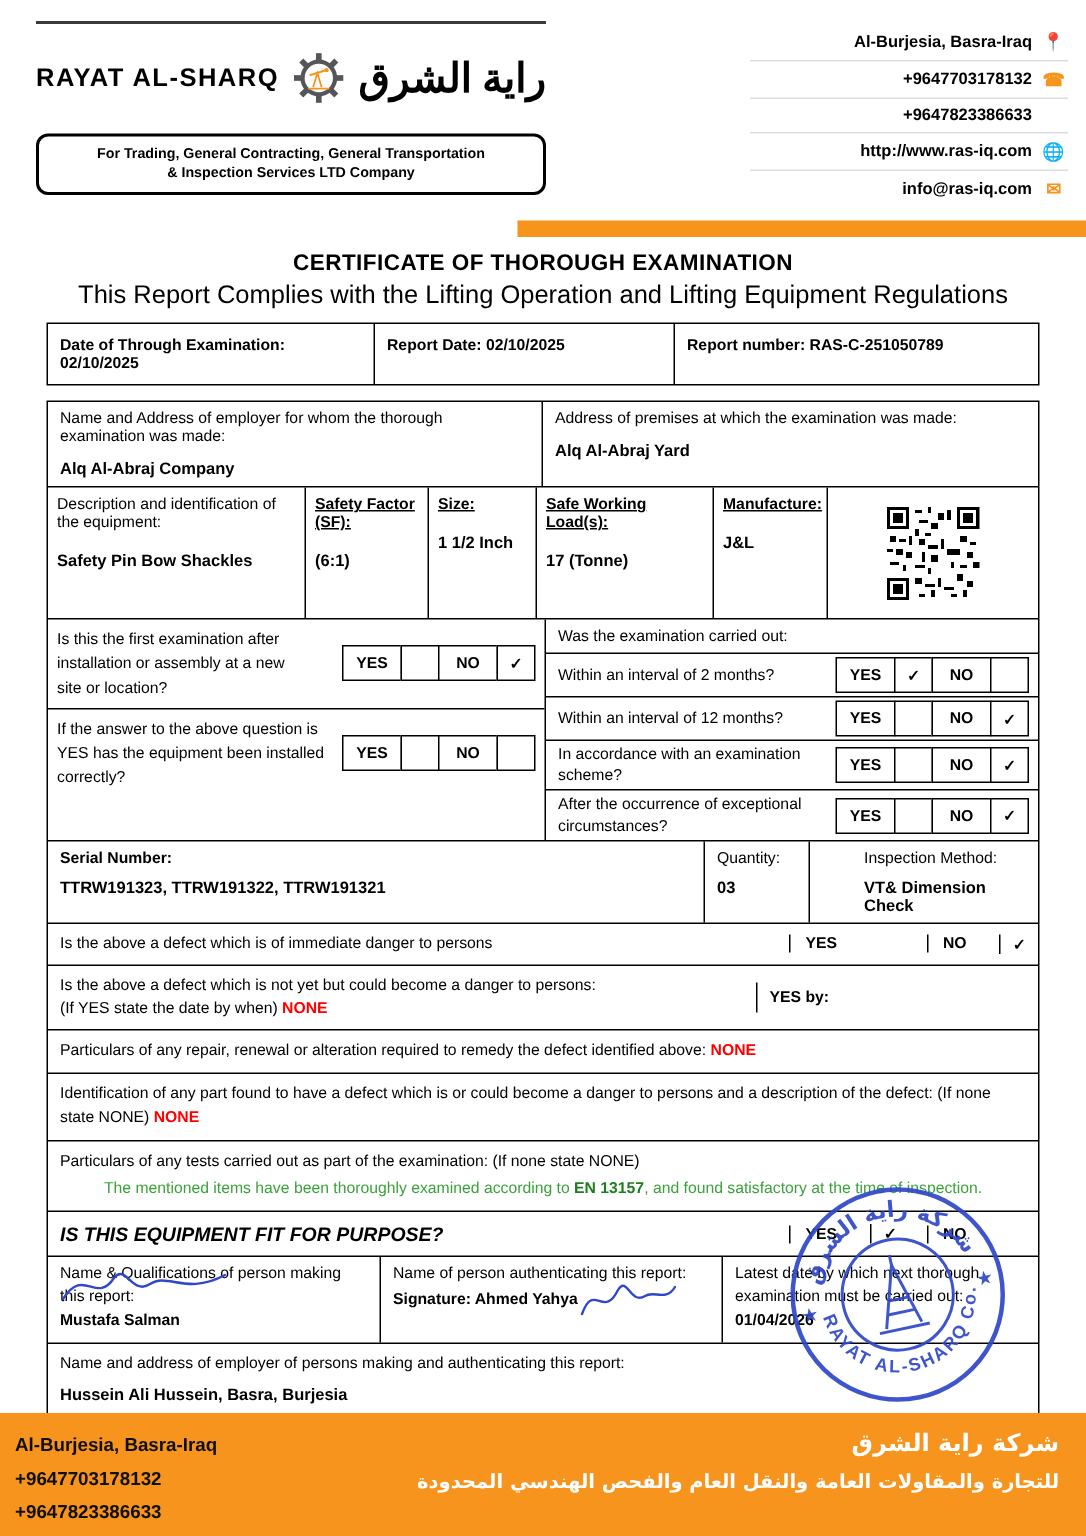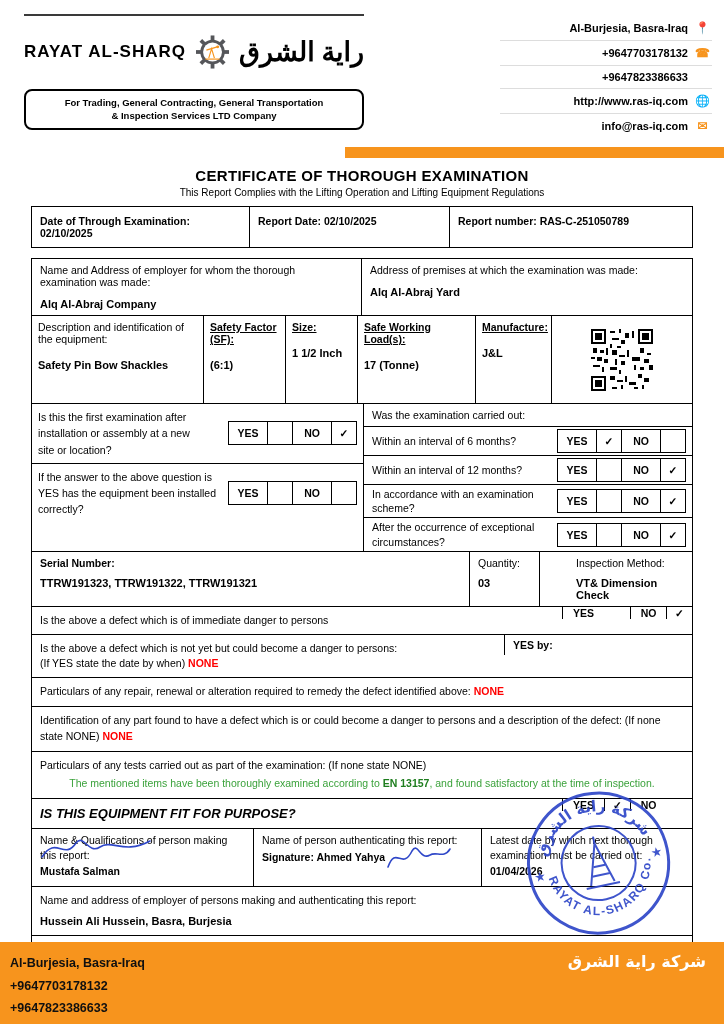"This Report Complies with the" .title-sub { font-size: 10px -> 17px }
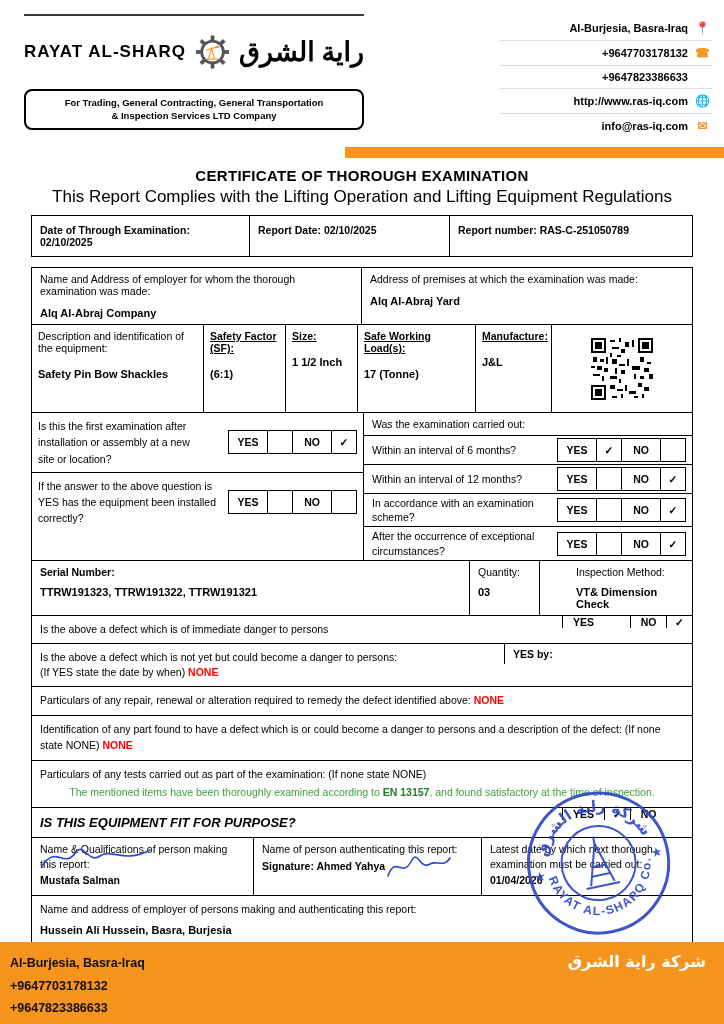"Within an interval of 6" div.txt { text: 6 -> 2 }
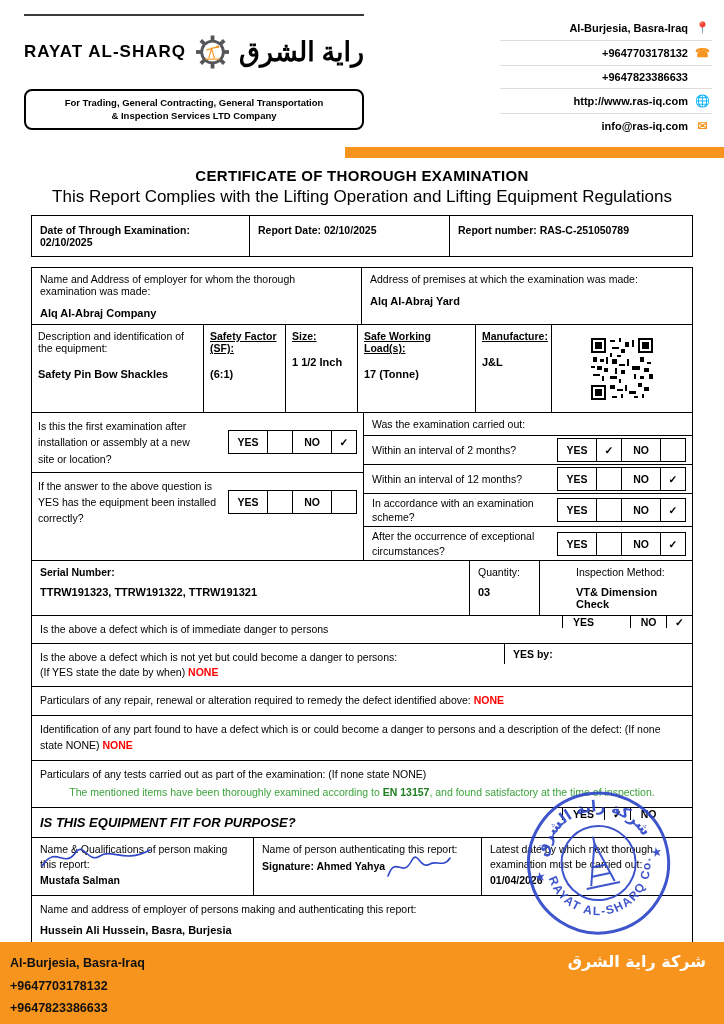"Is the above a defect" .flexrow { align-items: flex-start -> center; gap: none -> 12px }
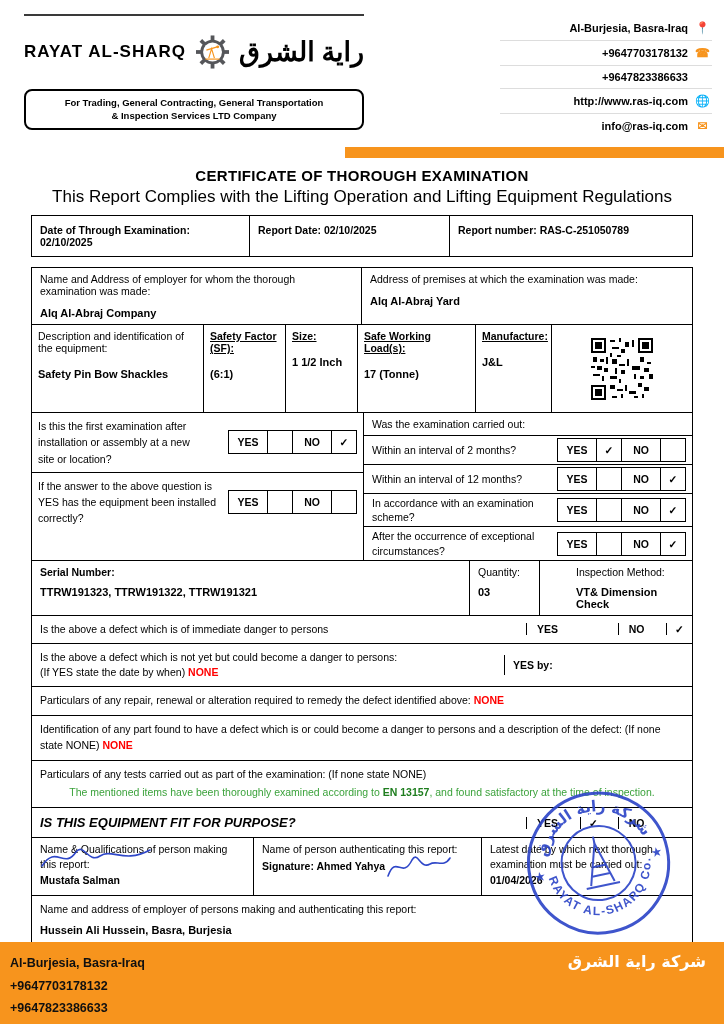"للتجارة والمقاولات العامة والنقل العام" div.footer-ar2 { html: none -> <div>للتجارة والمقاولات العامة والنقل العام والفحص الهندسي المحدودة</div> }
